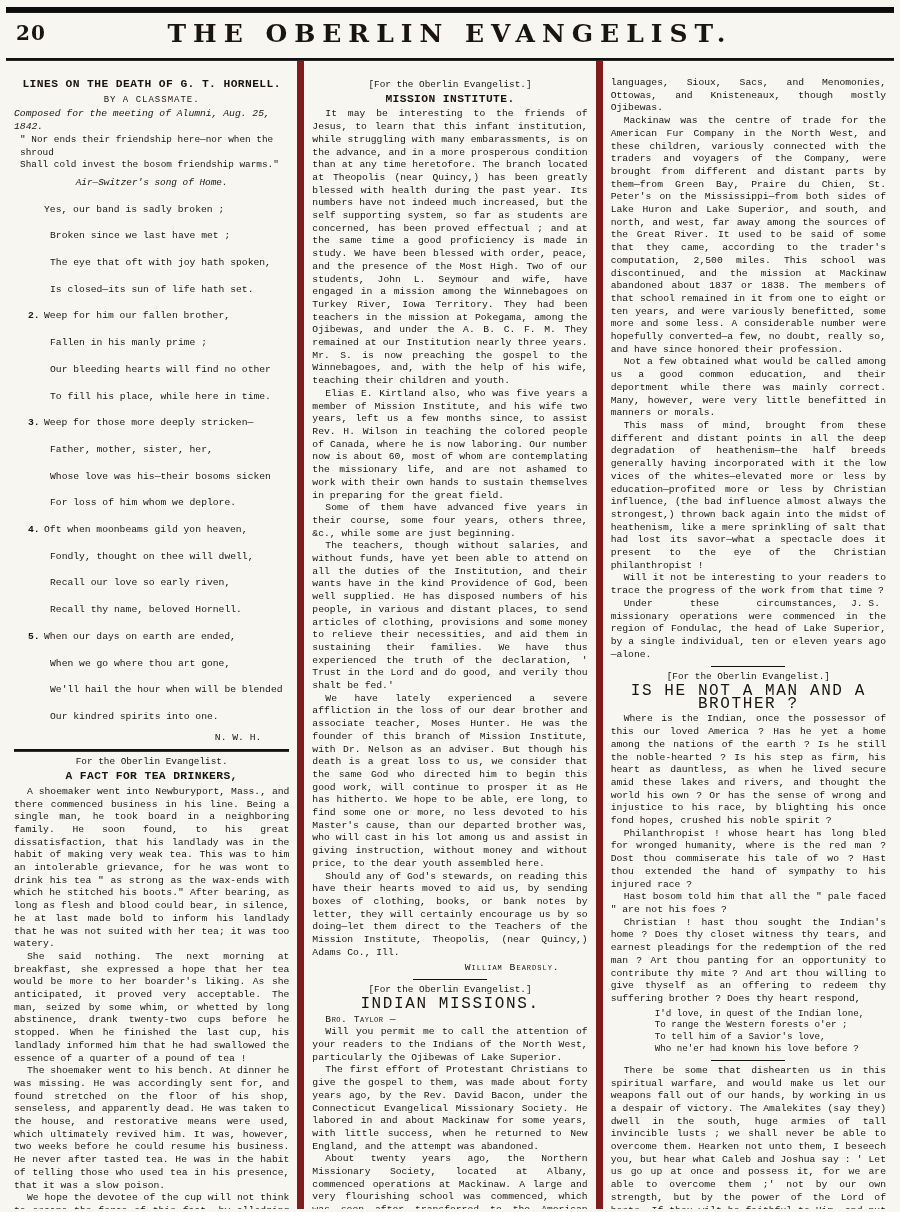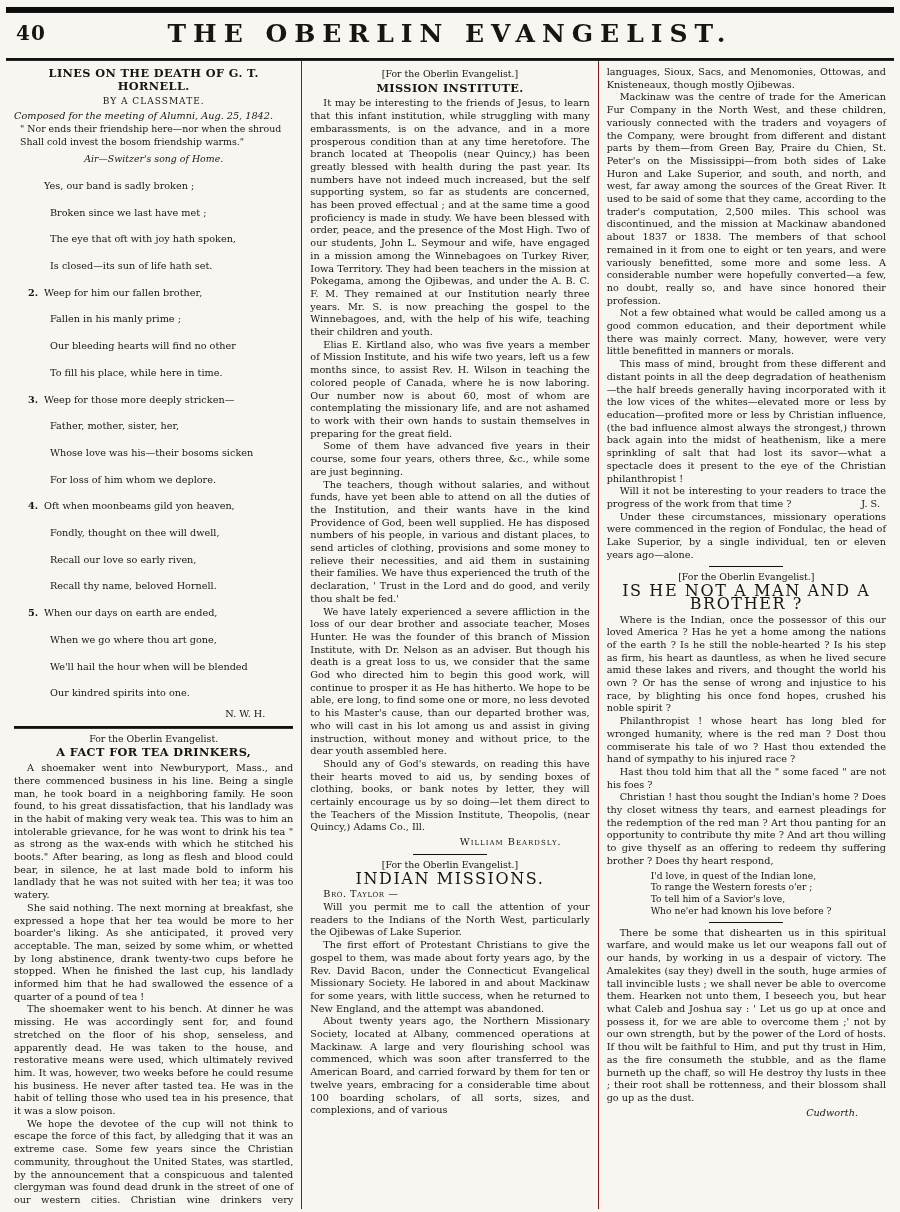"40" div.page-number { text: 40 -> 20 }
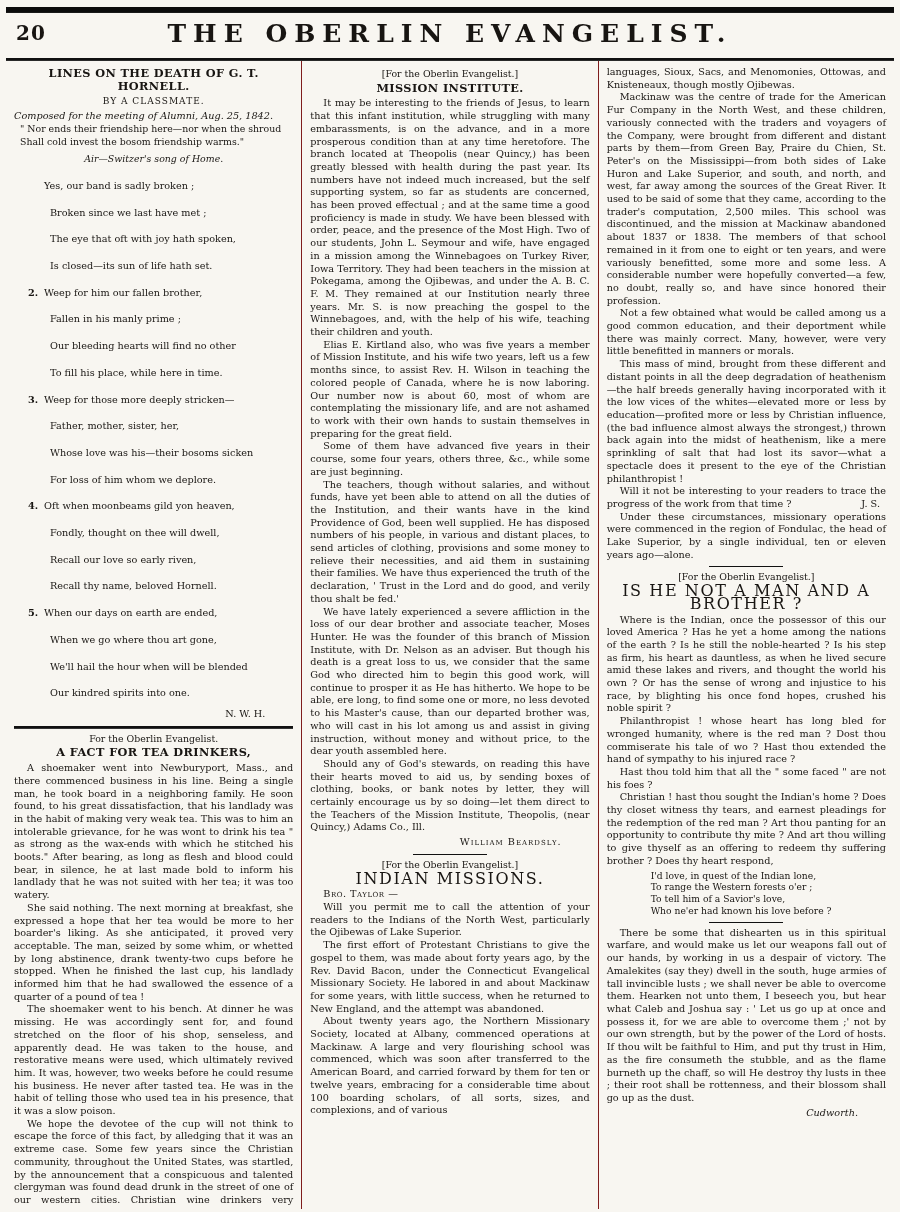"LINES ON THE DEATH OF" .column { font-family: none -> Liberation Mono, monospace; padding: 5px 8px 0 8px -> 16px 8px 0 8px }
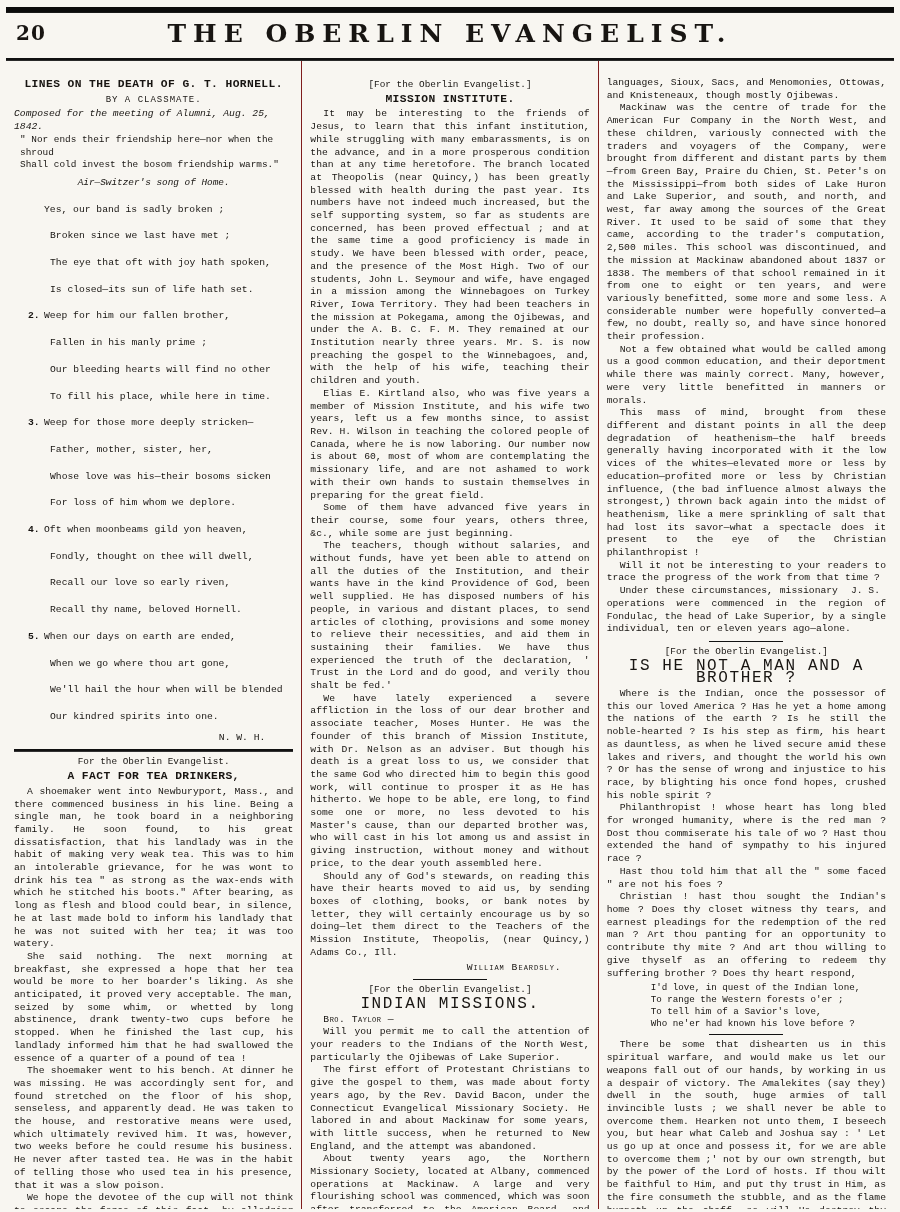"[For the Oberlin Evangelist.]" .column + .column { border-left: 1px solid #7f1d1d -> 7px solid #7f1d1d }
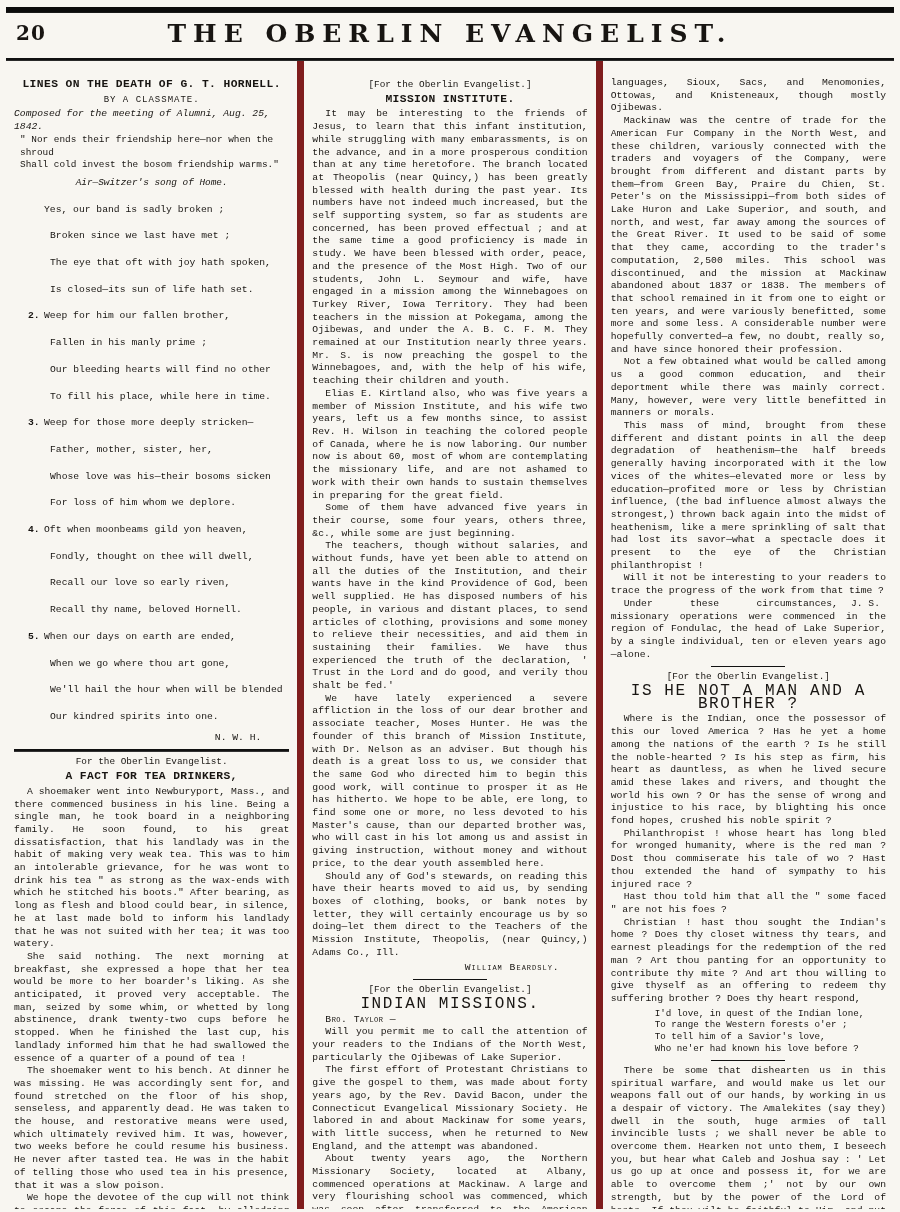"Hast thou told him that" div.paragraph { text: thou told him that all the " some -> bosom told him that all the " pale }
